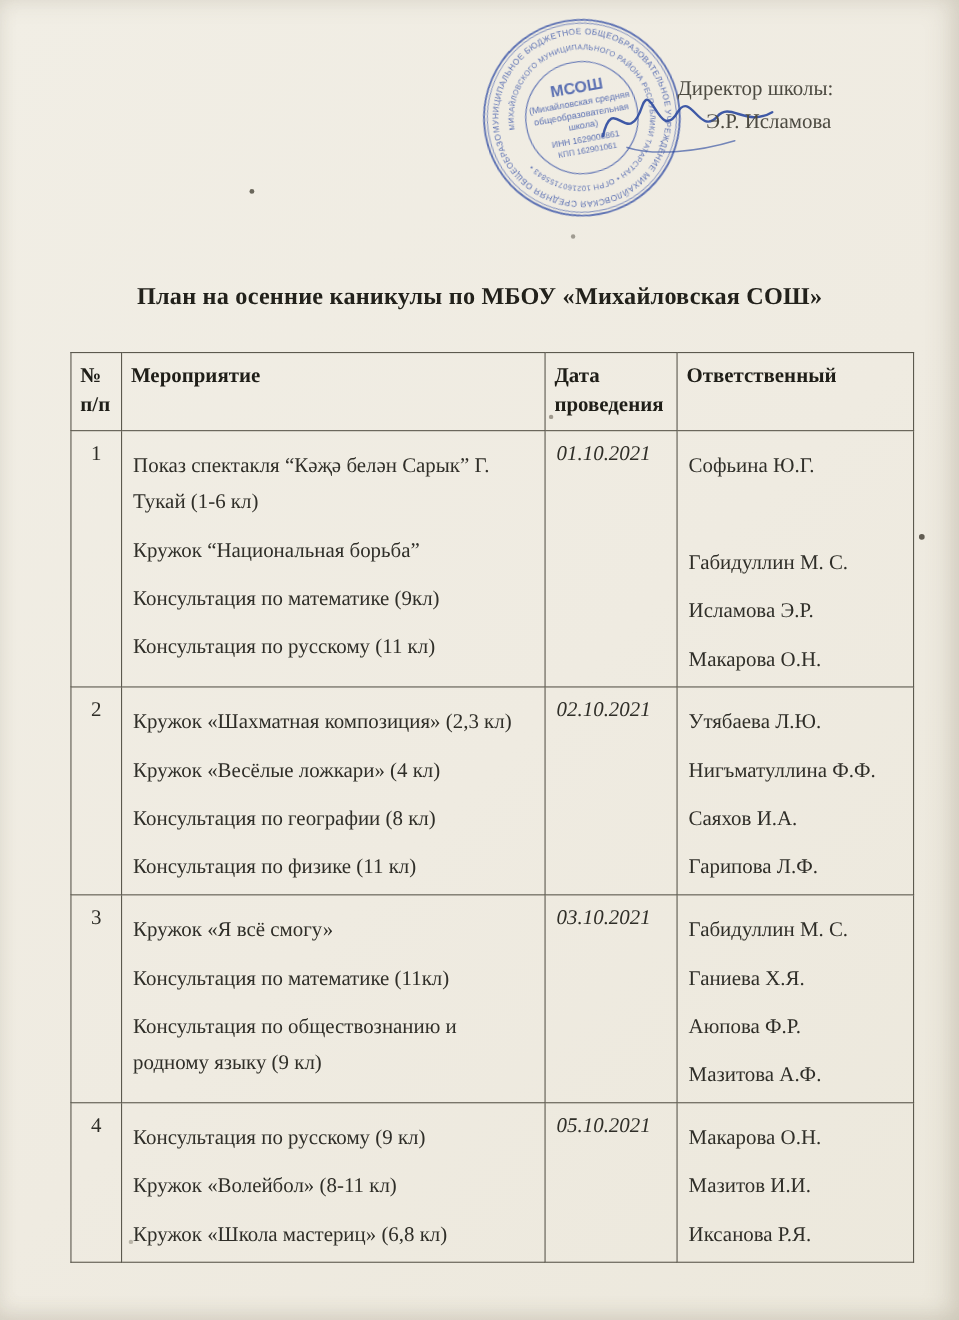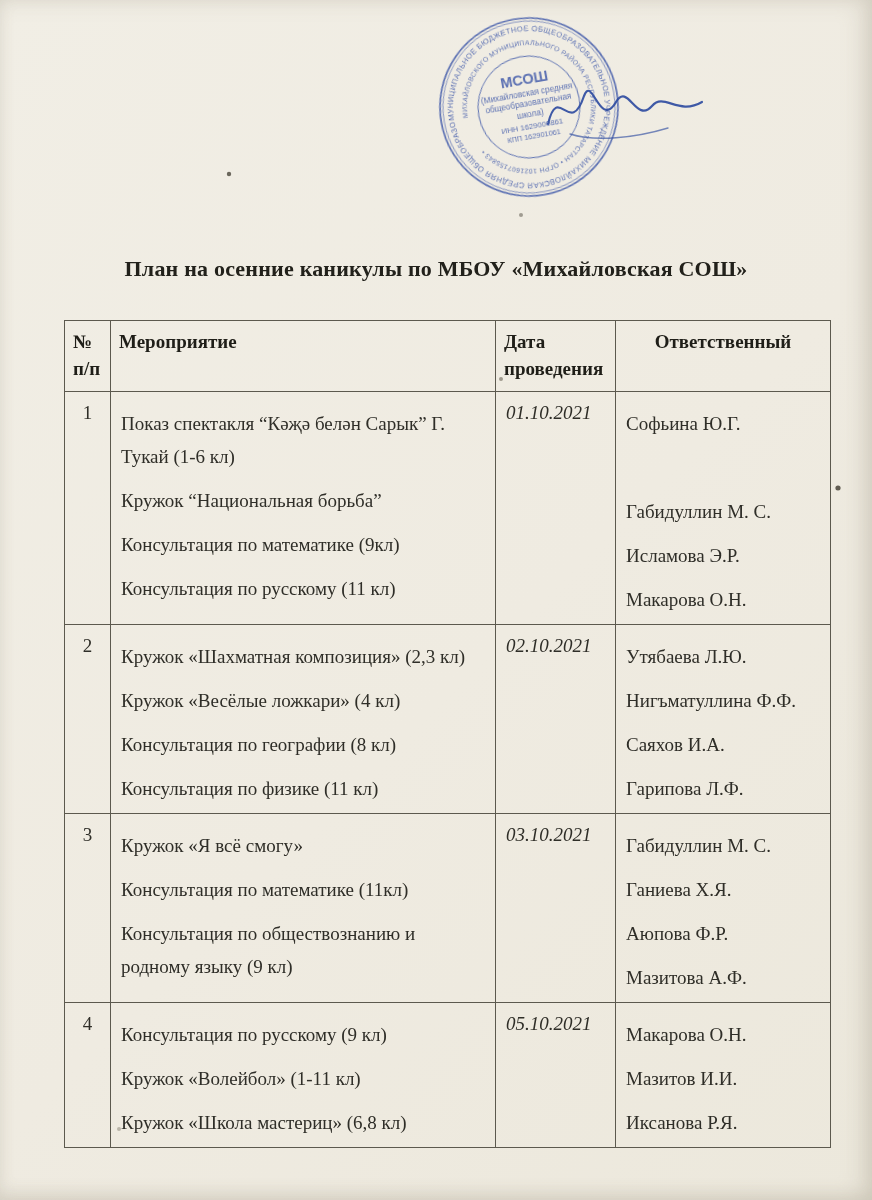"Директор школы:" div.director { html: none -> <div> <div>Директор школы:</div> <div>Э.Р. Исламова</div> </div> }
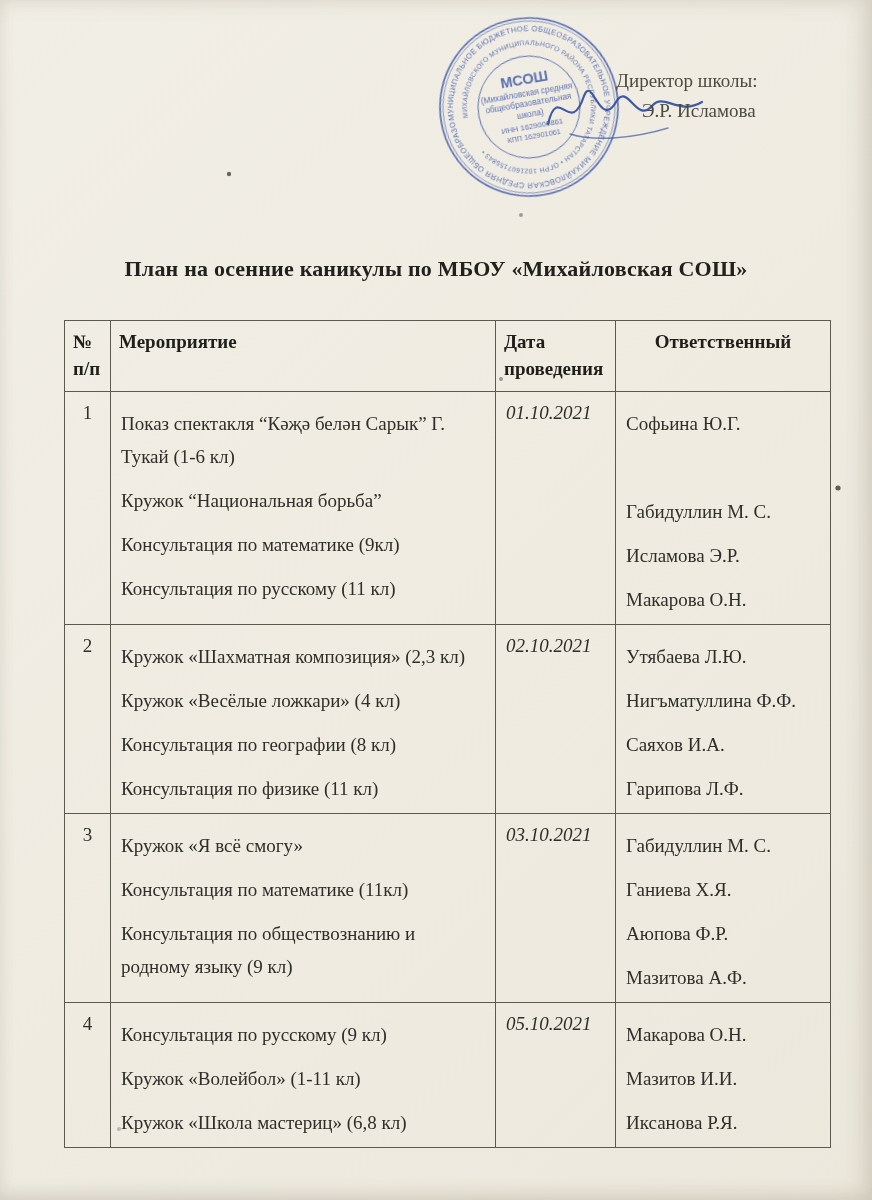"Ответственный" .th-resp { text-align: center -> left }
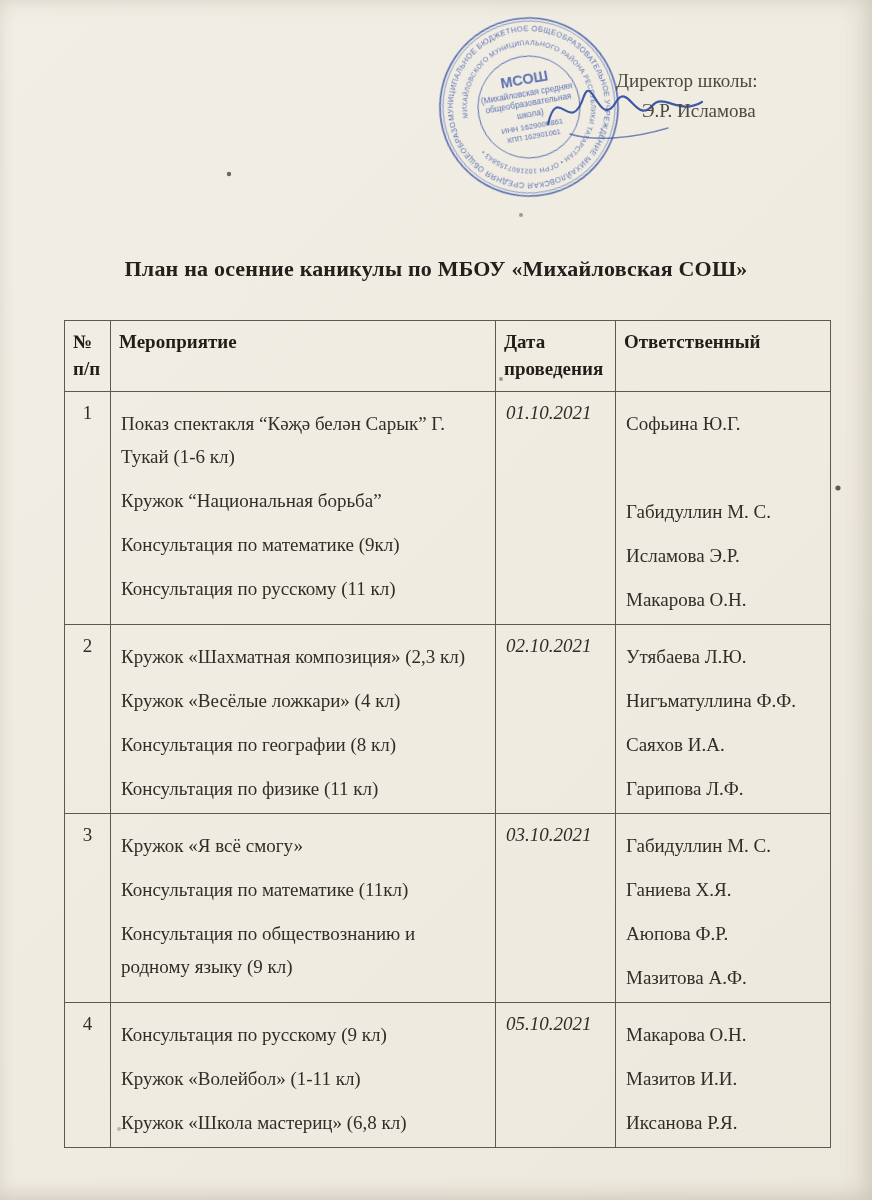"Кружок «Волейбол» (1-11 кл)" div.cell-line { text: 1-11 -> 8-11 }
